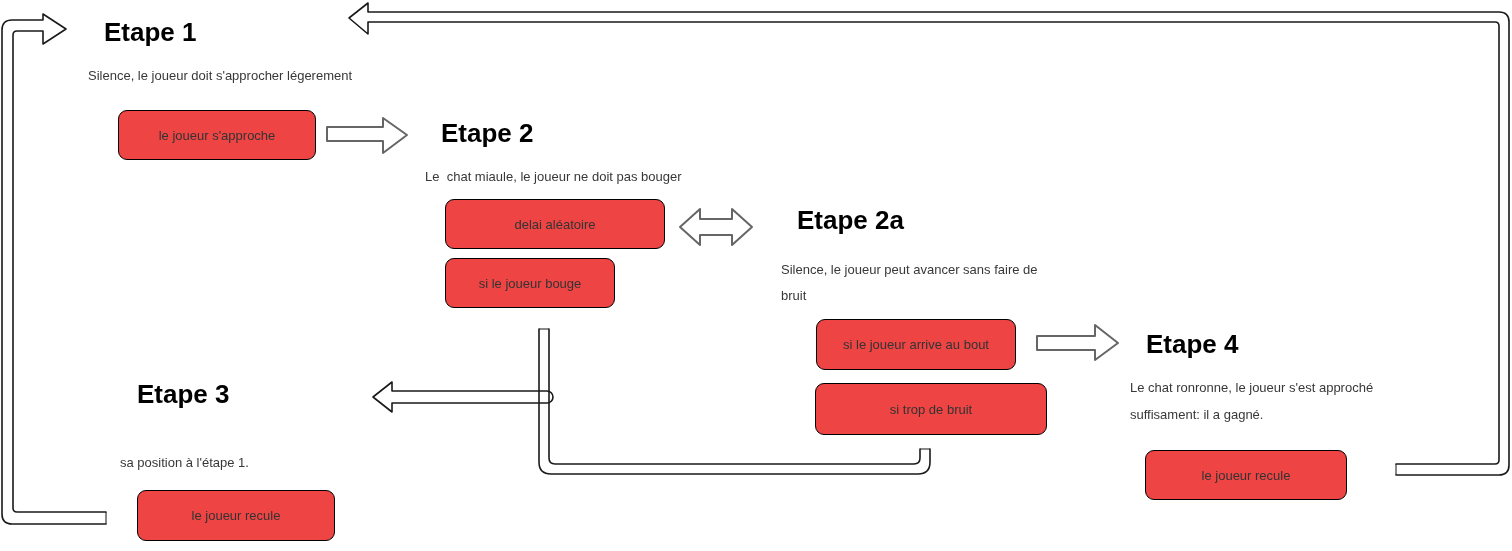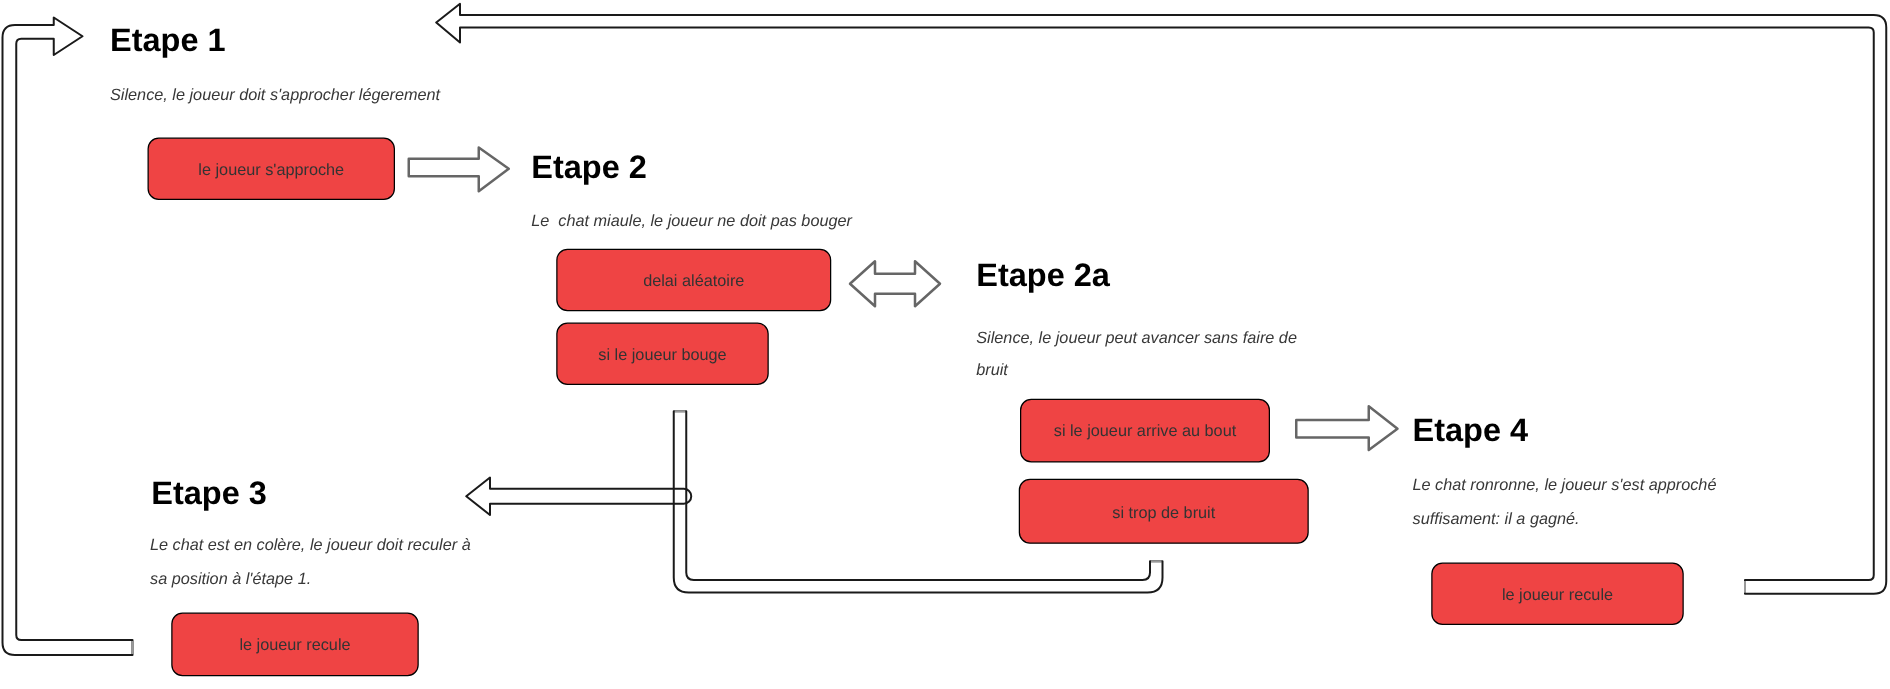"Etape 1" .heading { margin-left: none -> 16px }
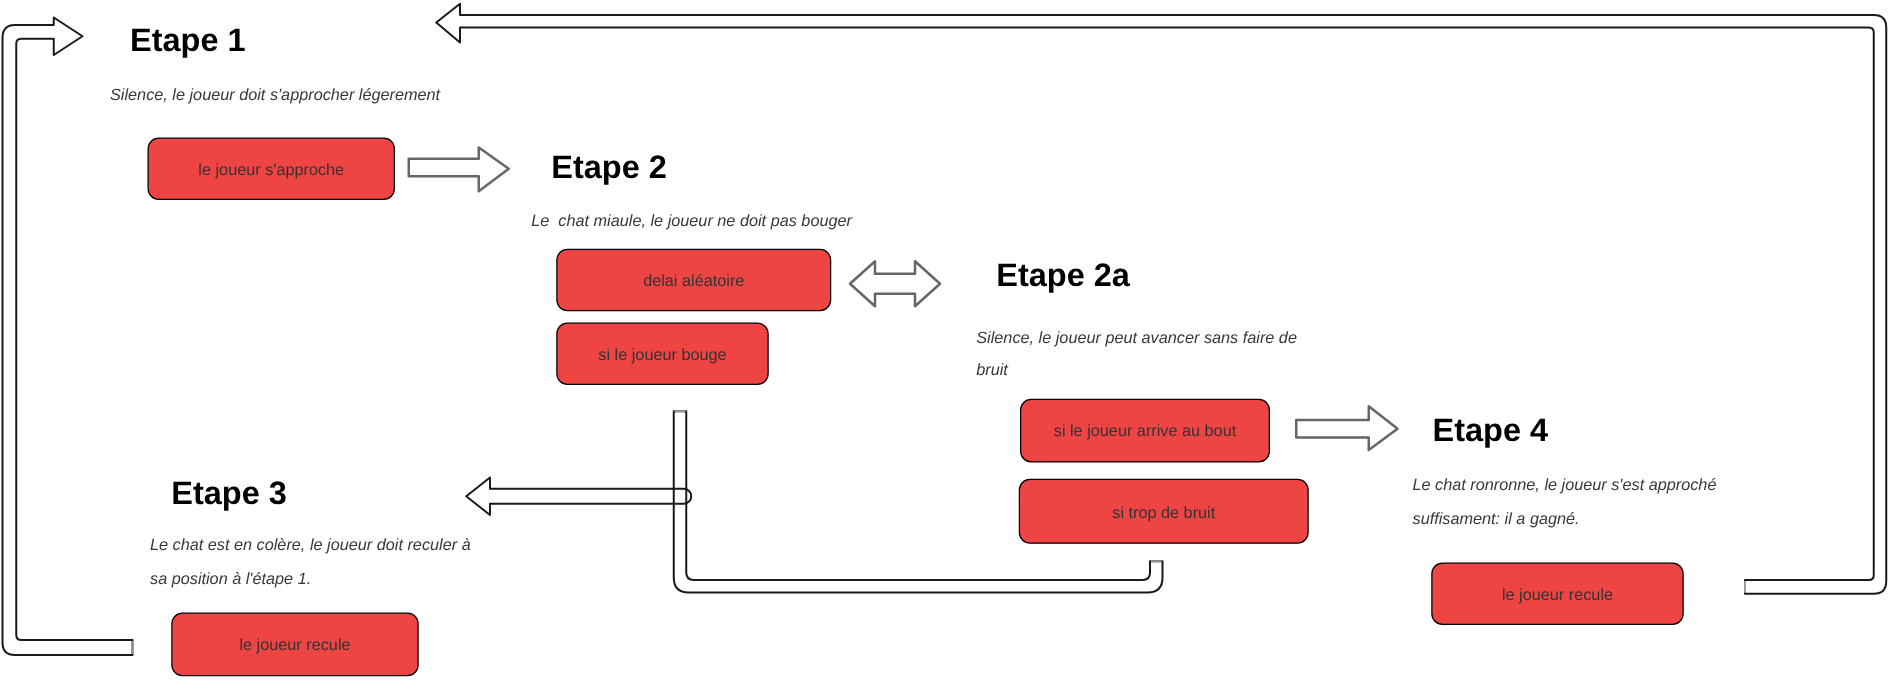"Silence, le joueur doit s'approcher" .bodyline { font-style: italic -> none }
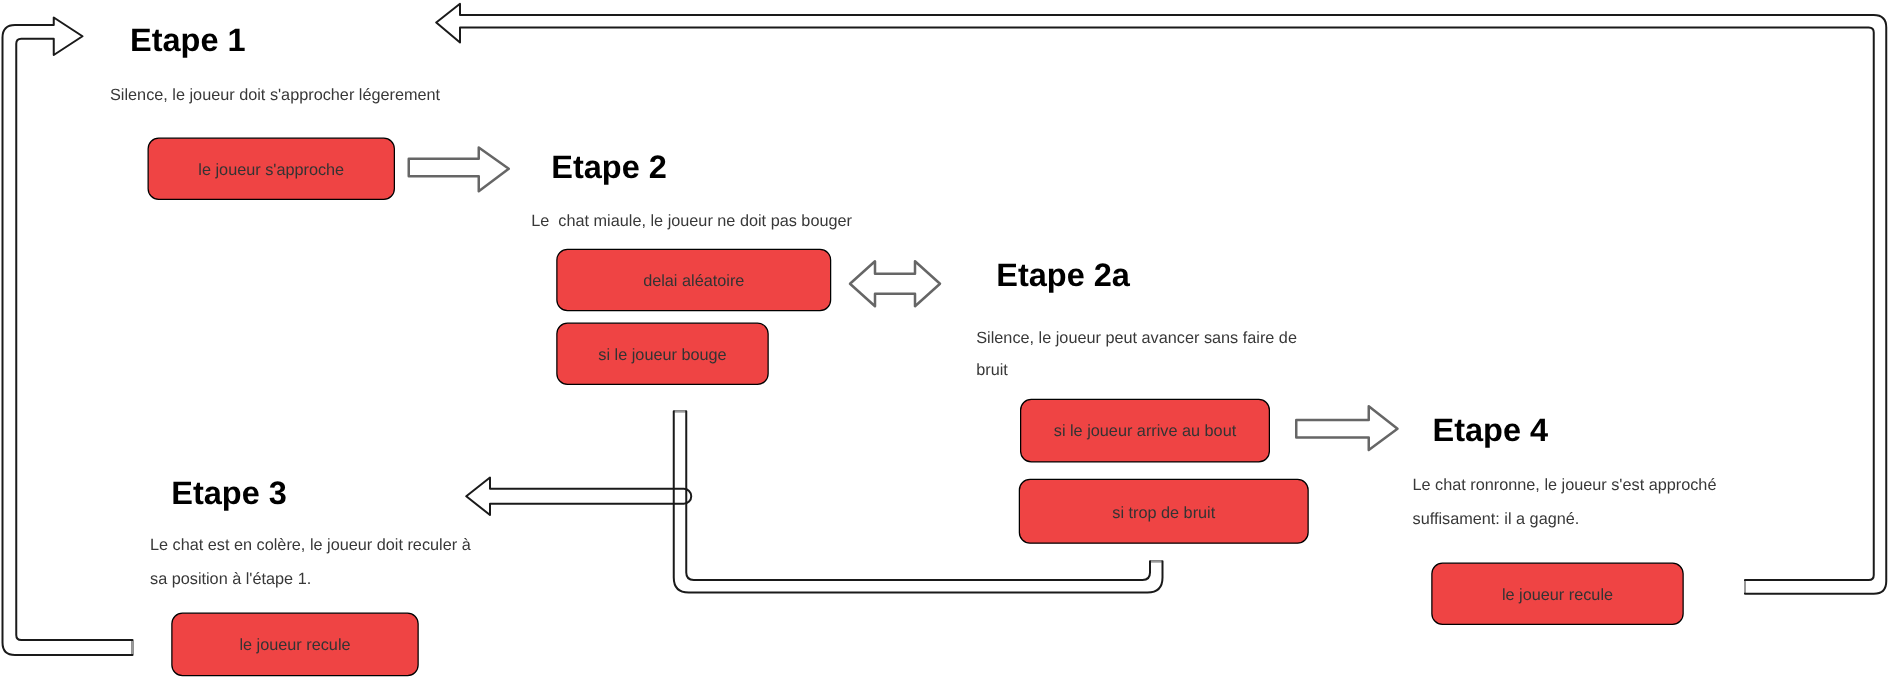"Le chat est en colère," div.bodyline { html: <div>Le chat est en colère, le joueur doit reculer à</div> -> none }
